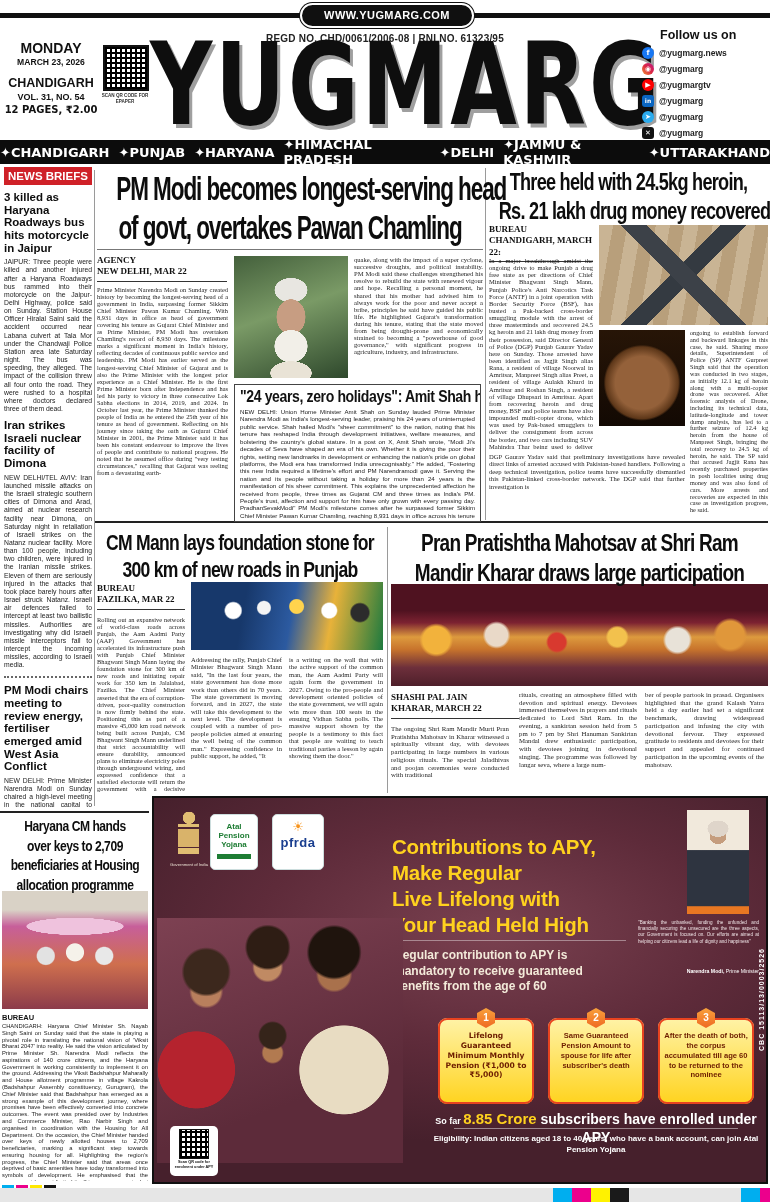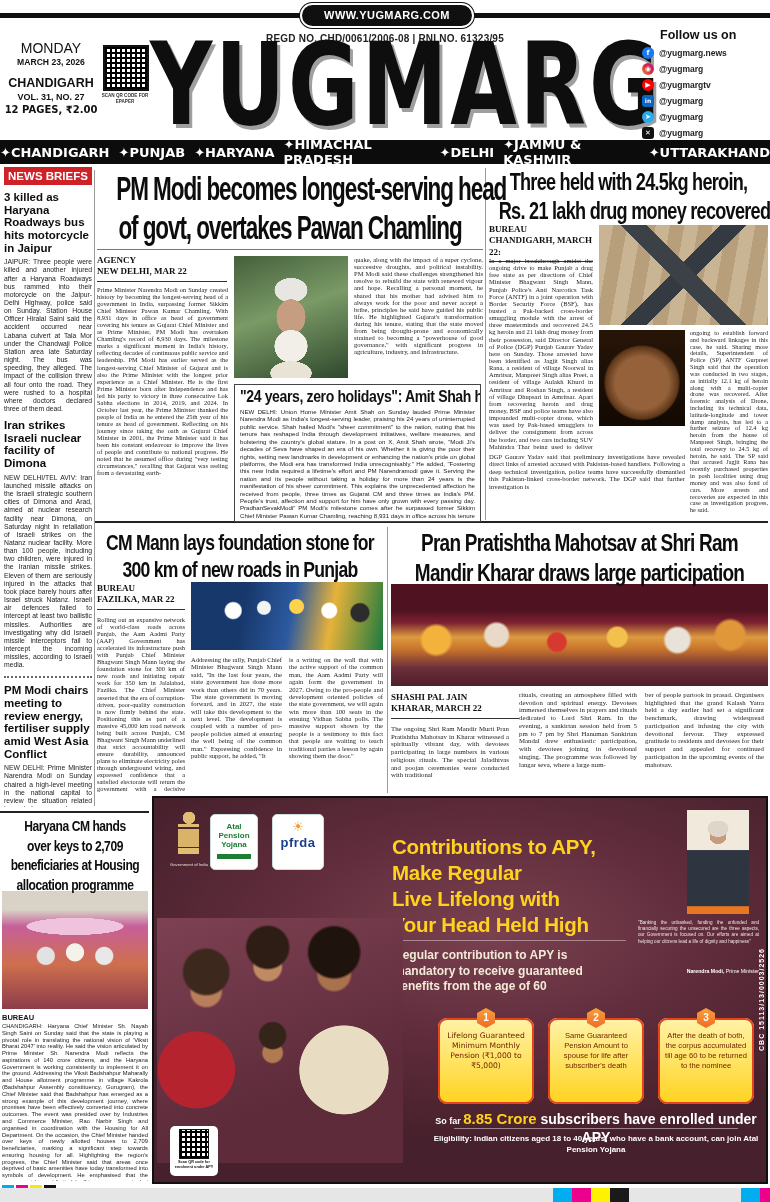"MONDAY" div { font-weight: 400 -> 700 }
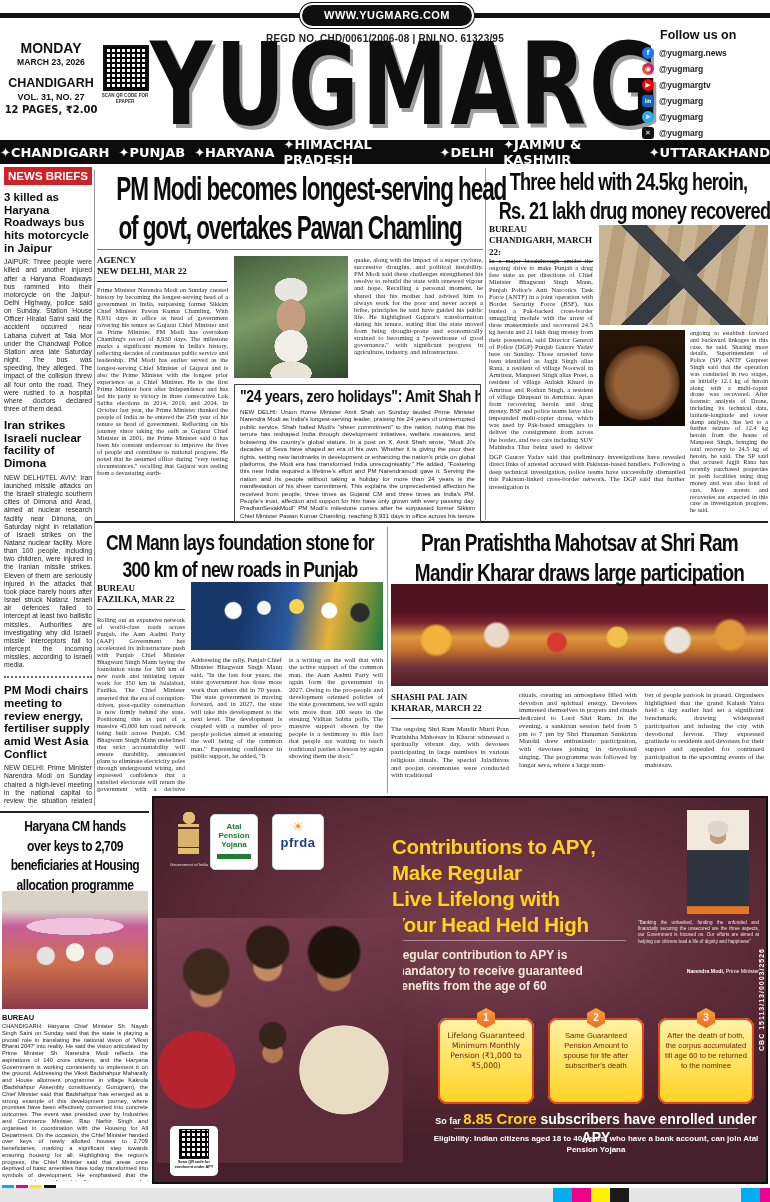"VOL. 31, NO. 27" div { text: 27 -> 54 }
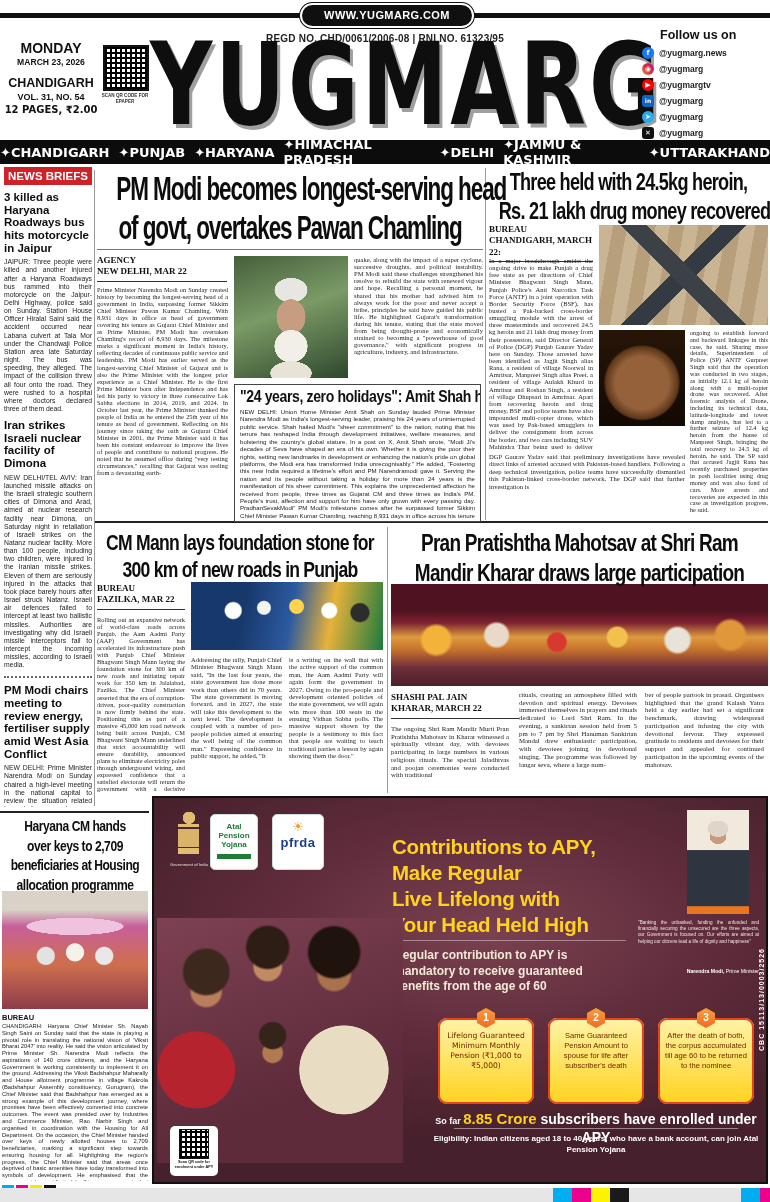"PM Modi chairs meeting to" div.brief-title { text: supply -> emerged }
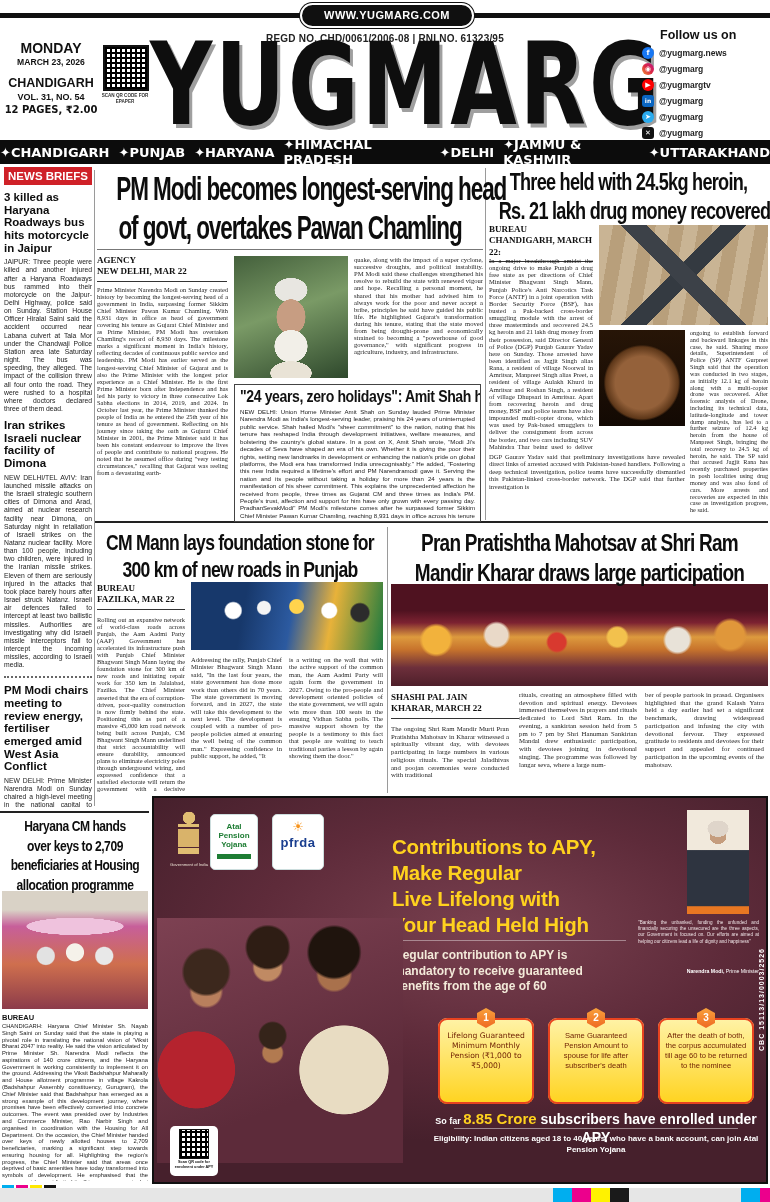"Lifelong Guaranteed Minimum Monthly" .cardtx { font-weight: 400 -> 700 }
